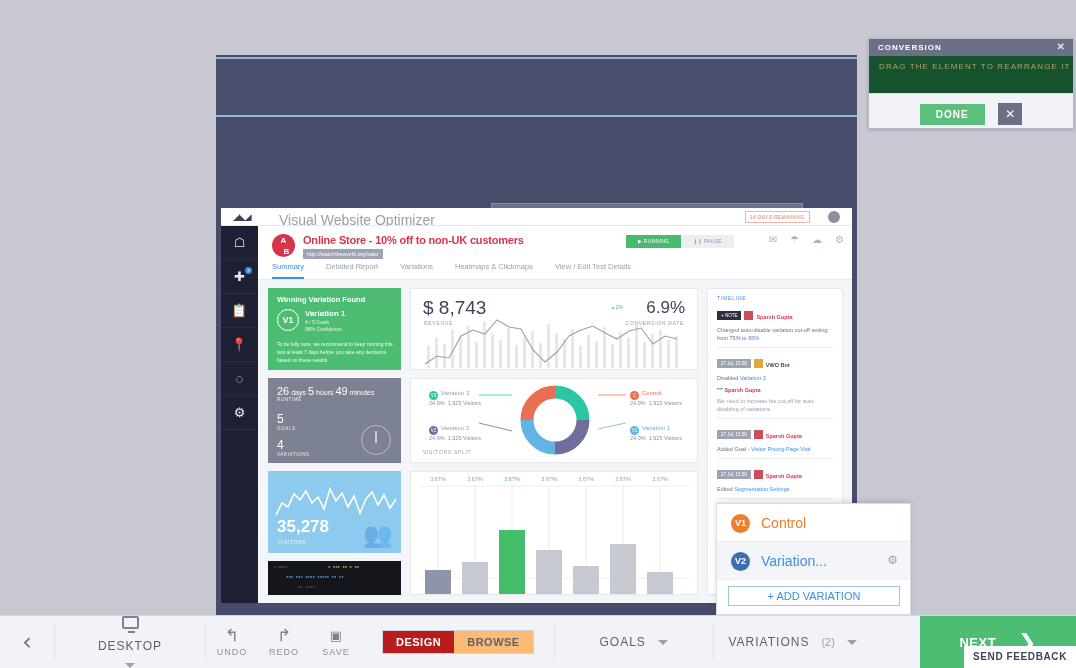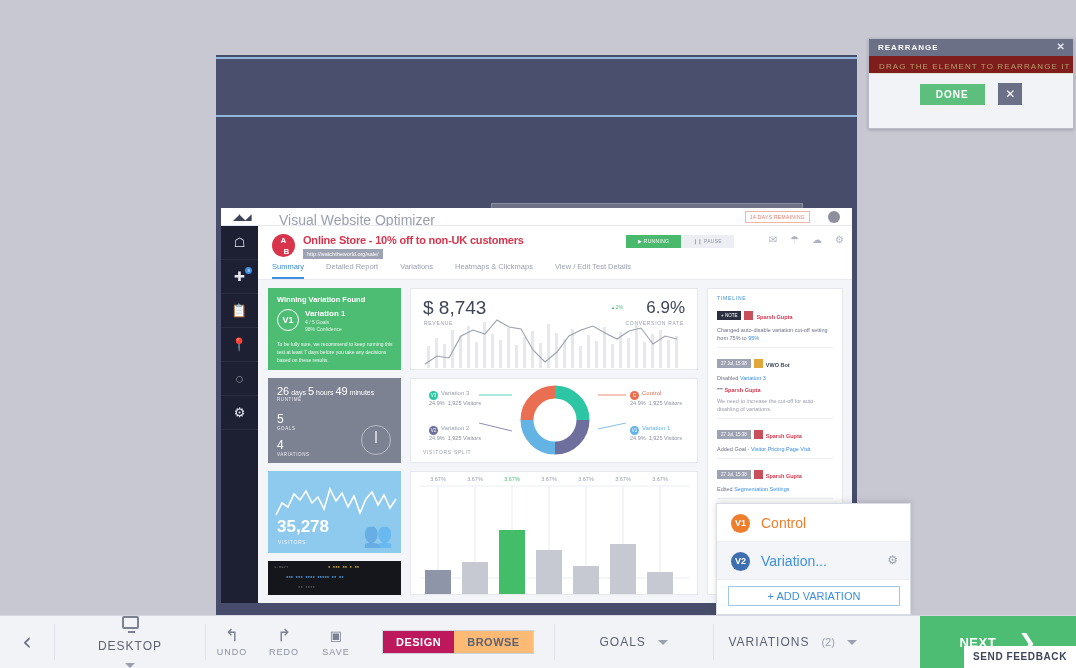"REARRANGE" span { text: REARRANGE -> CONVERSION }
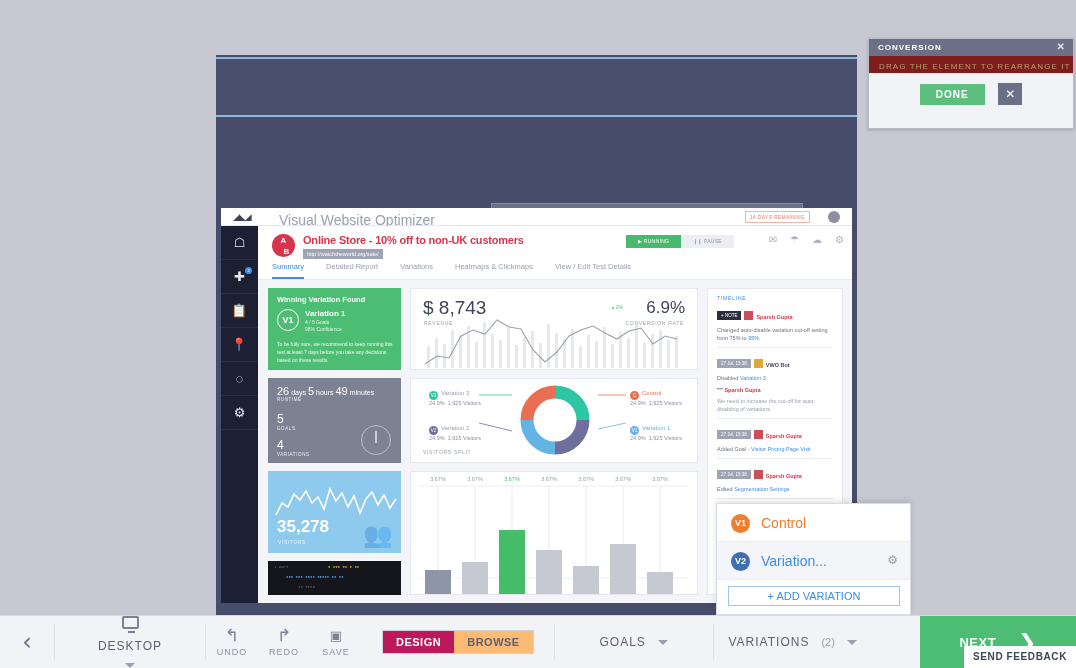"DRAG THE ELEMENT TO REARRANGE" #rearrange .rtip { background: #7f1d1d -> #14532d; padding: 6px 0 2px 10px -> 6px 0 22px 10px }
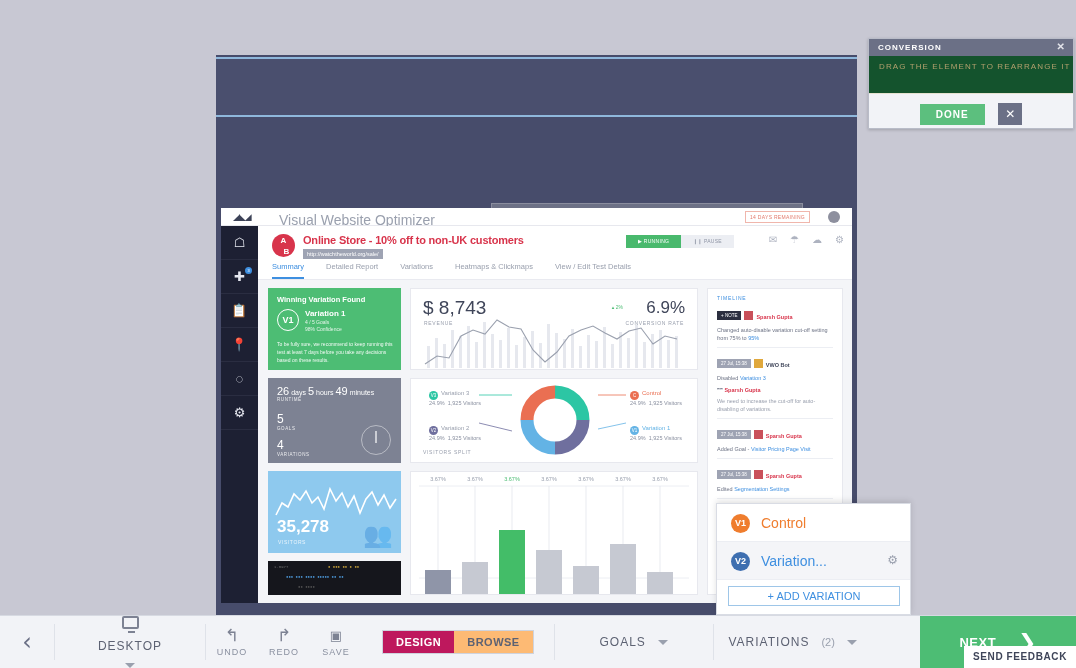"DESIGN" .seg .on { background: #be185d -> #b91c1c }
